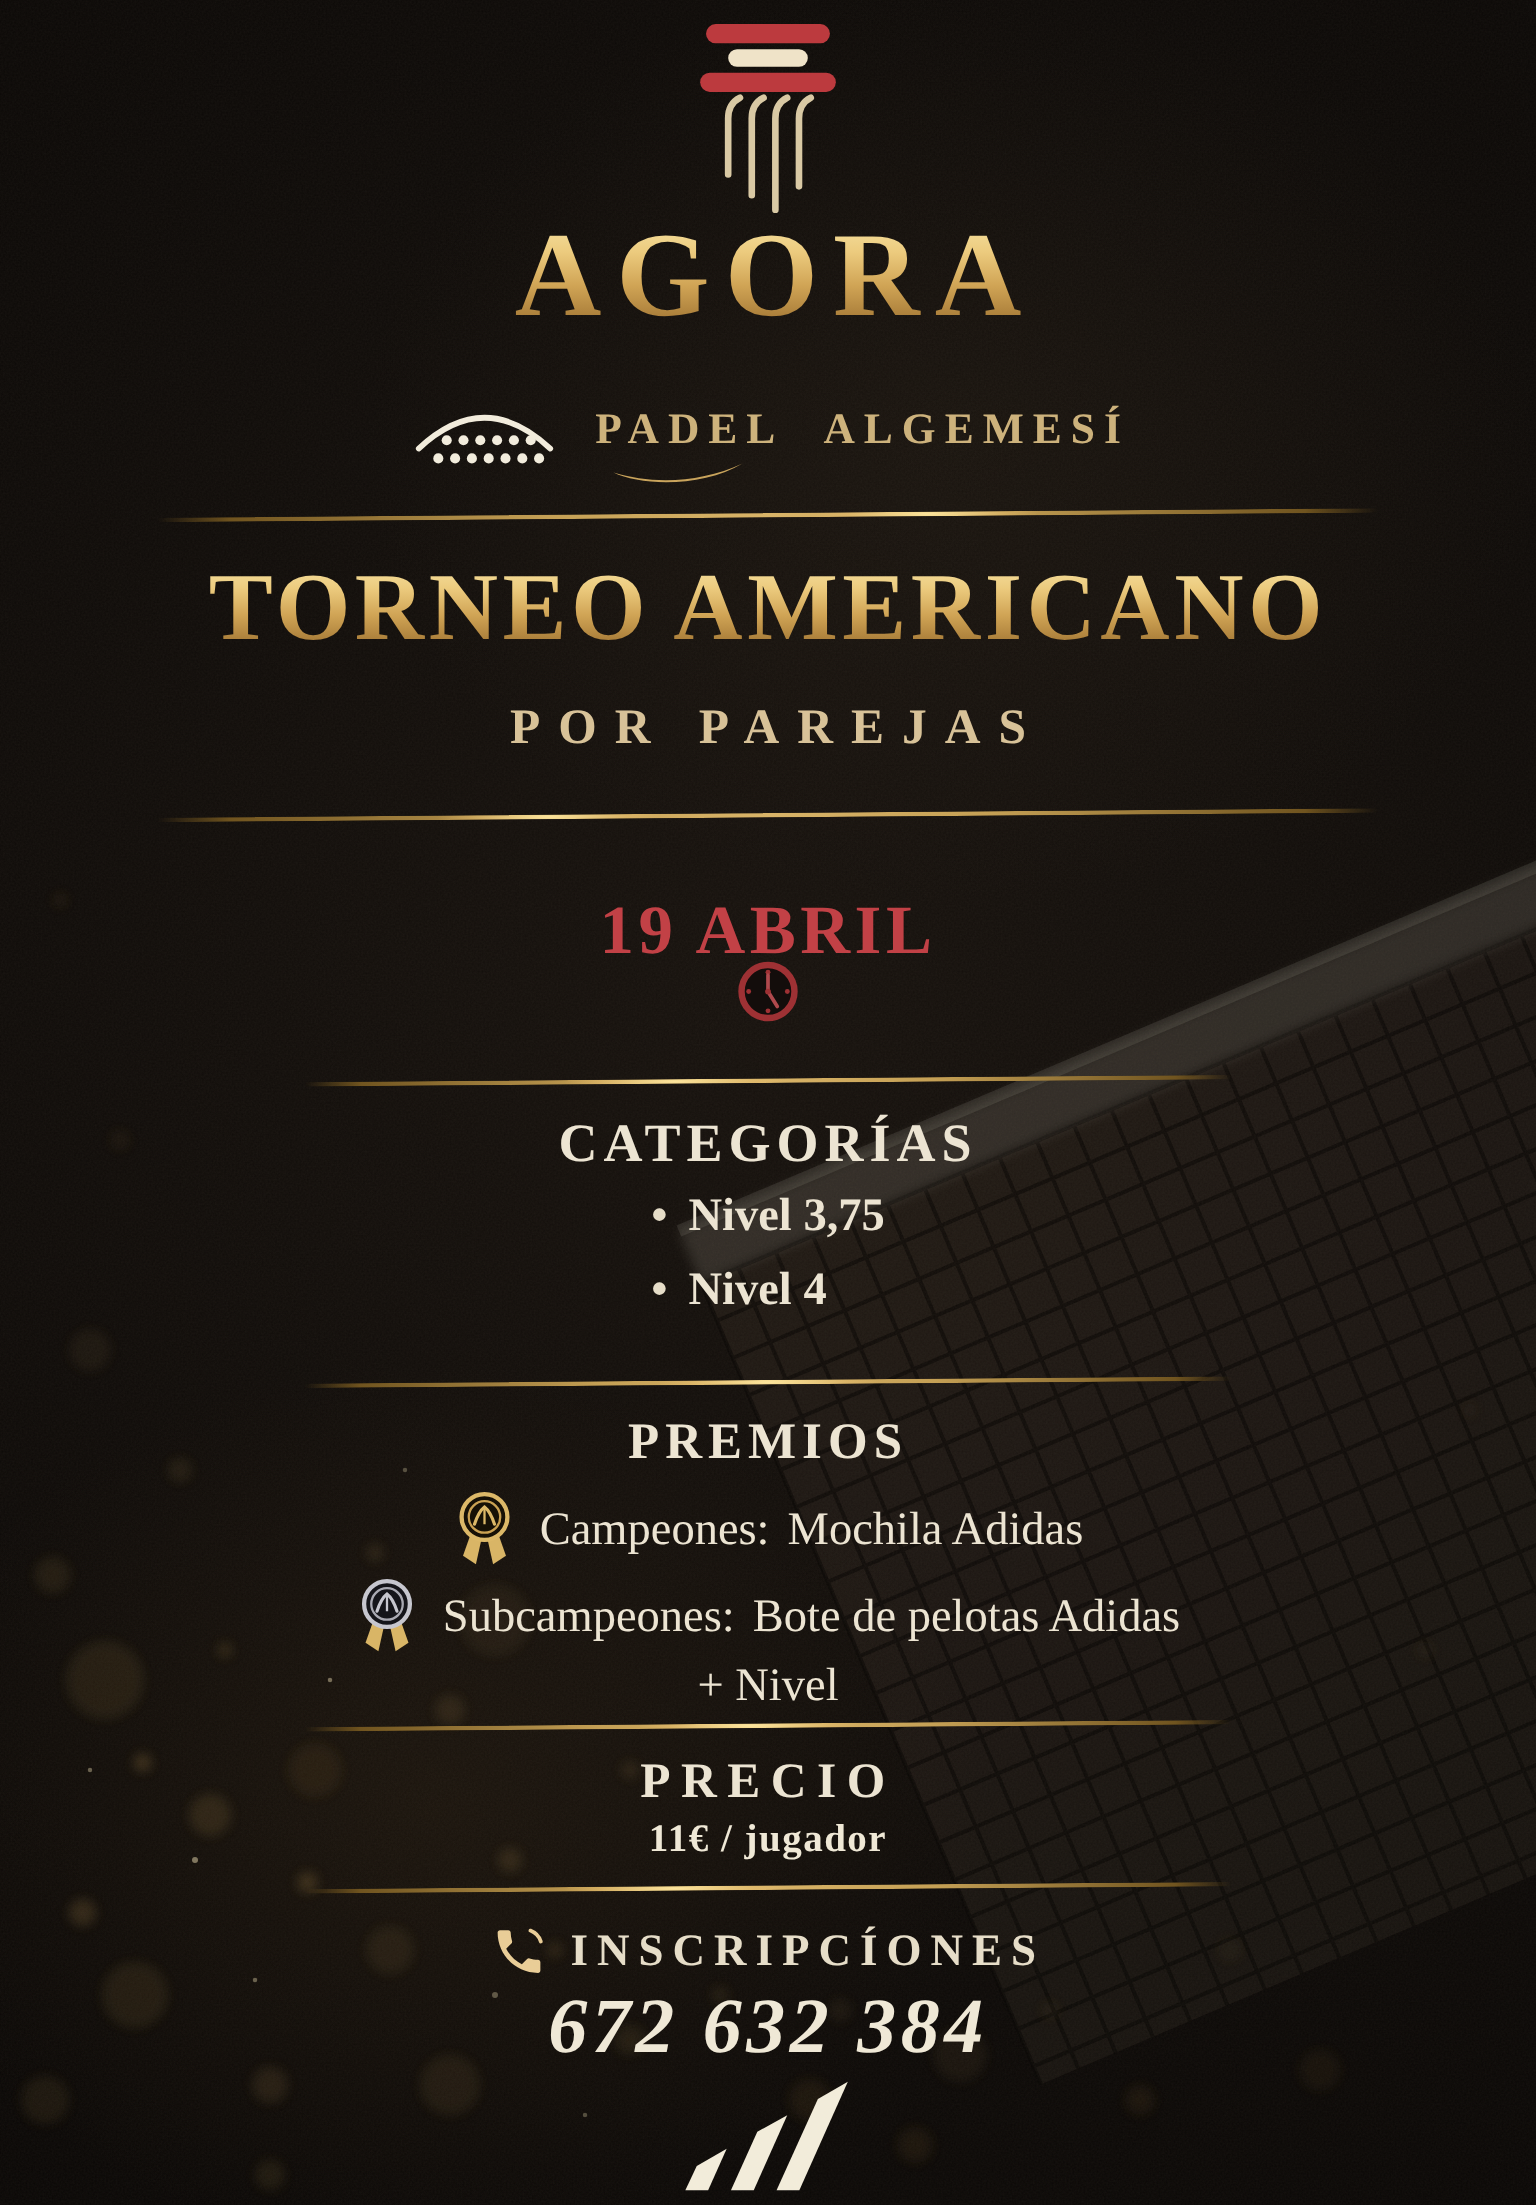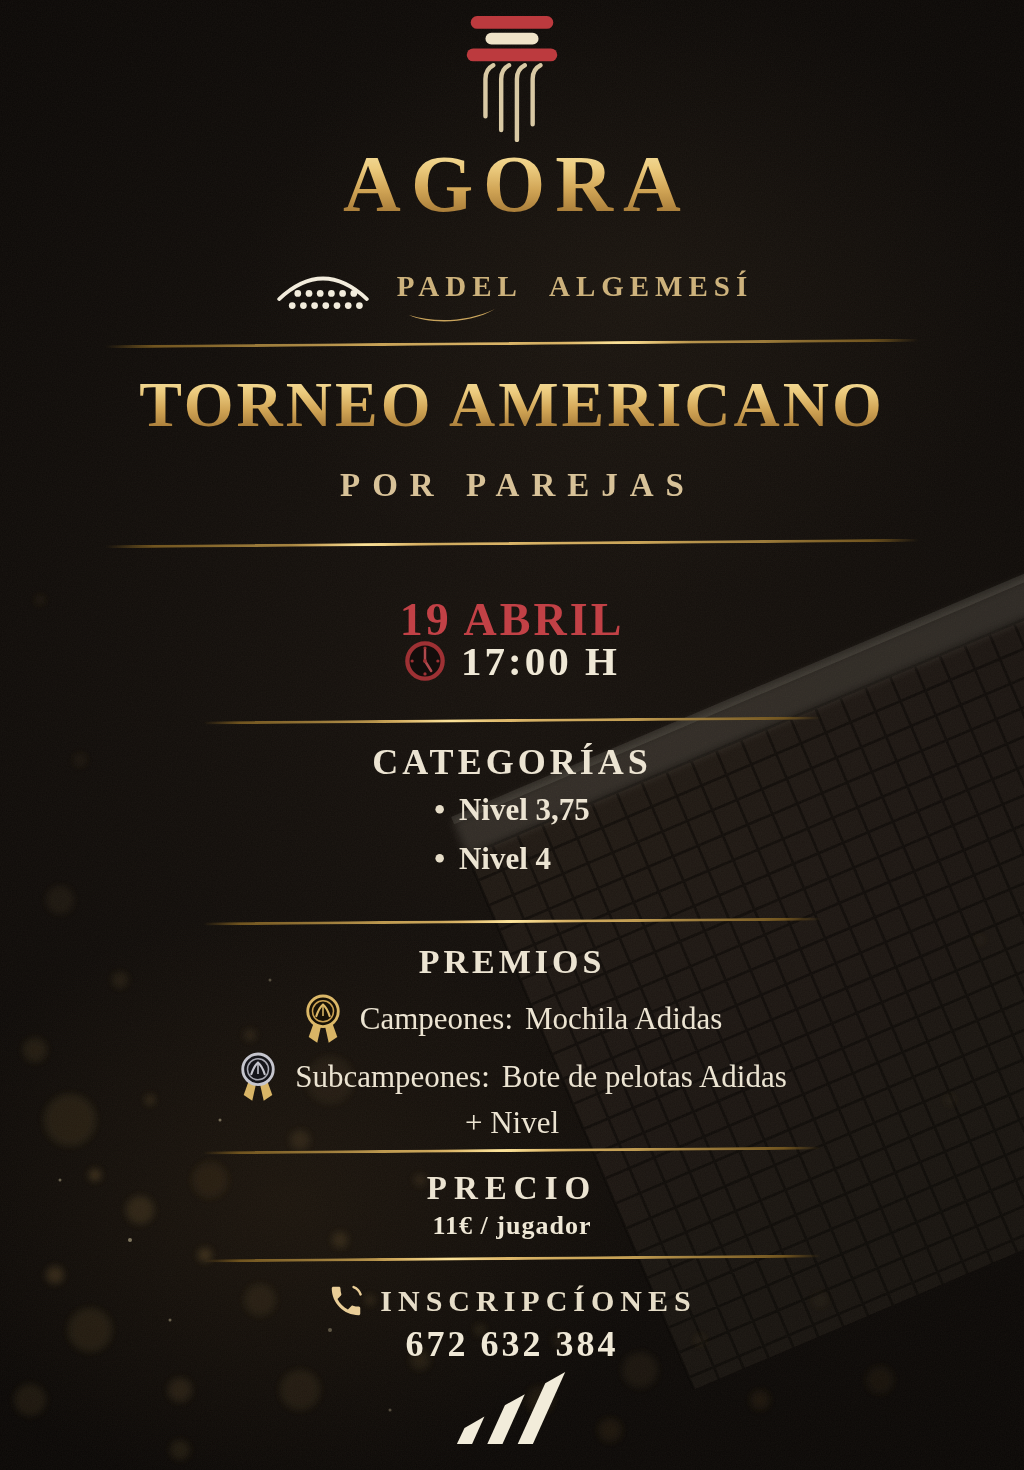"17:00 H" span.time-text { html: <span>17:00 H</span> -> none }
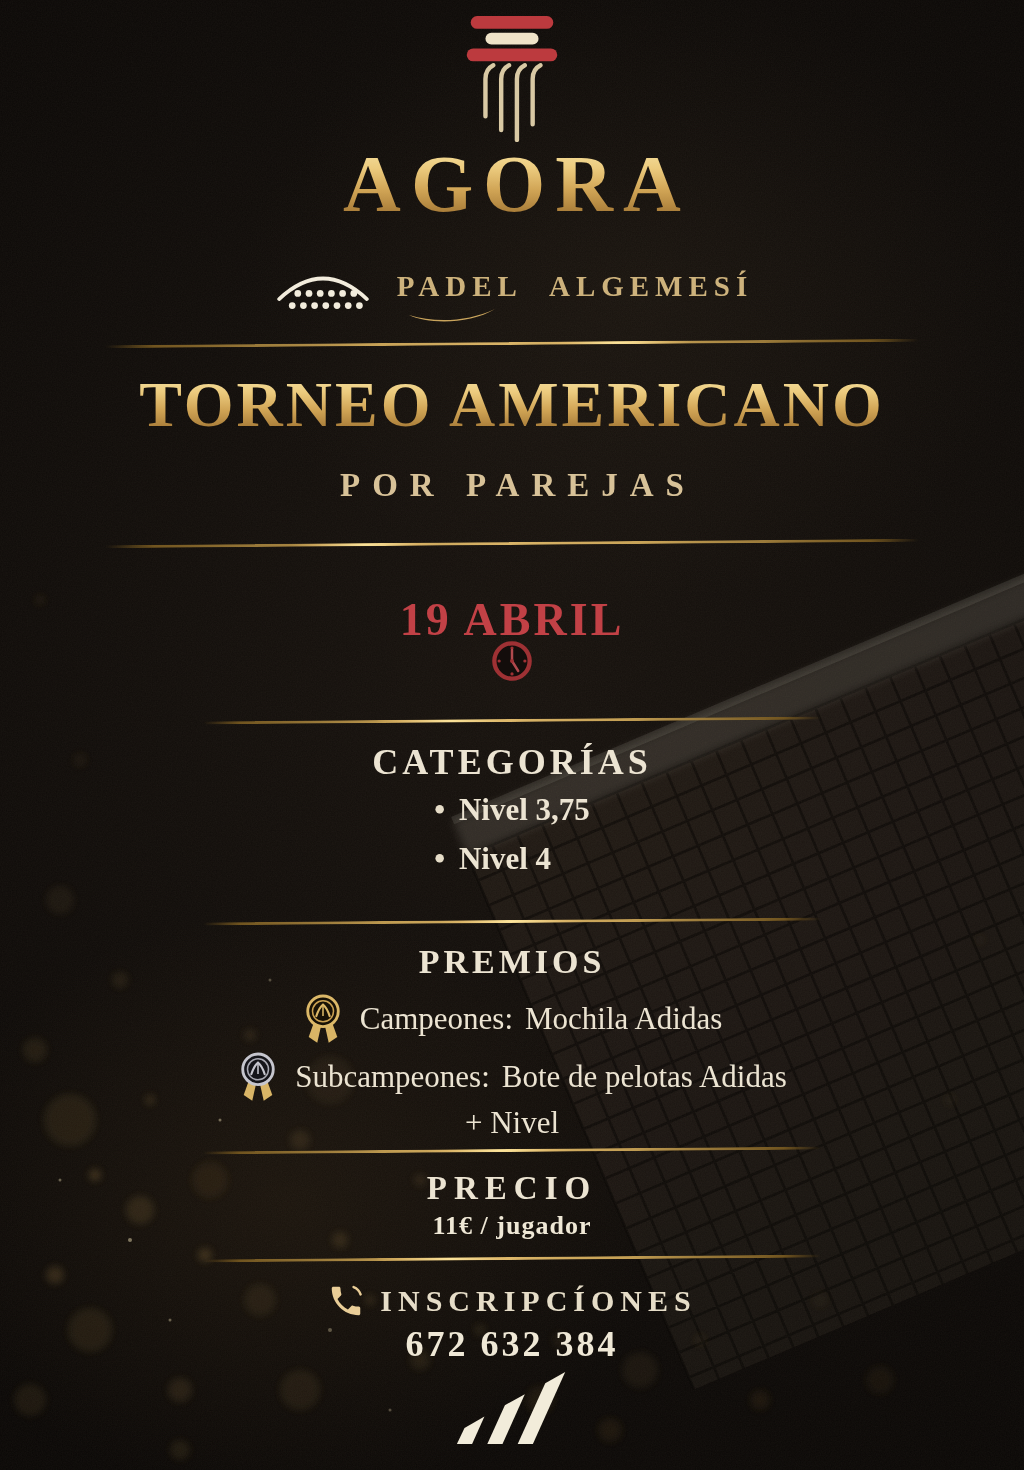"672 632 384" .phone-number { font-size: 36px -> 52px; font-style: none -> italic }
